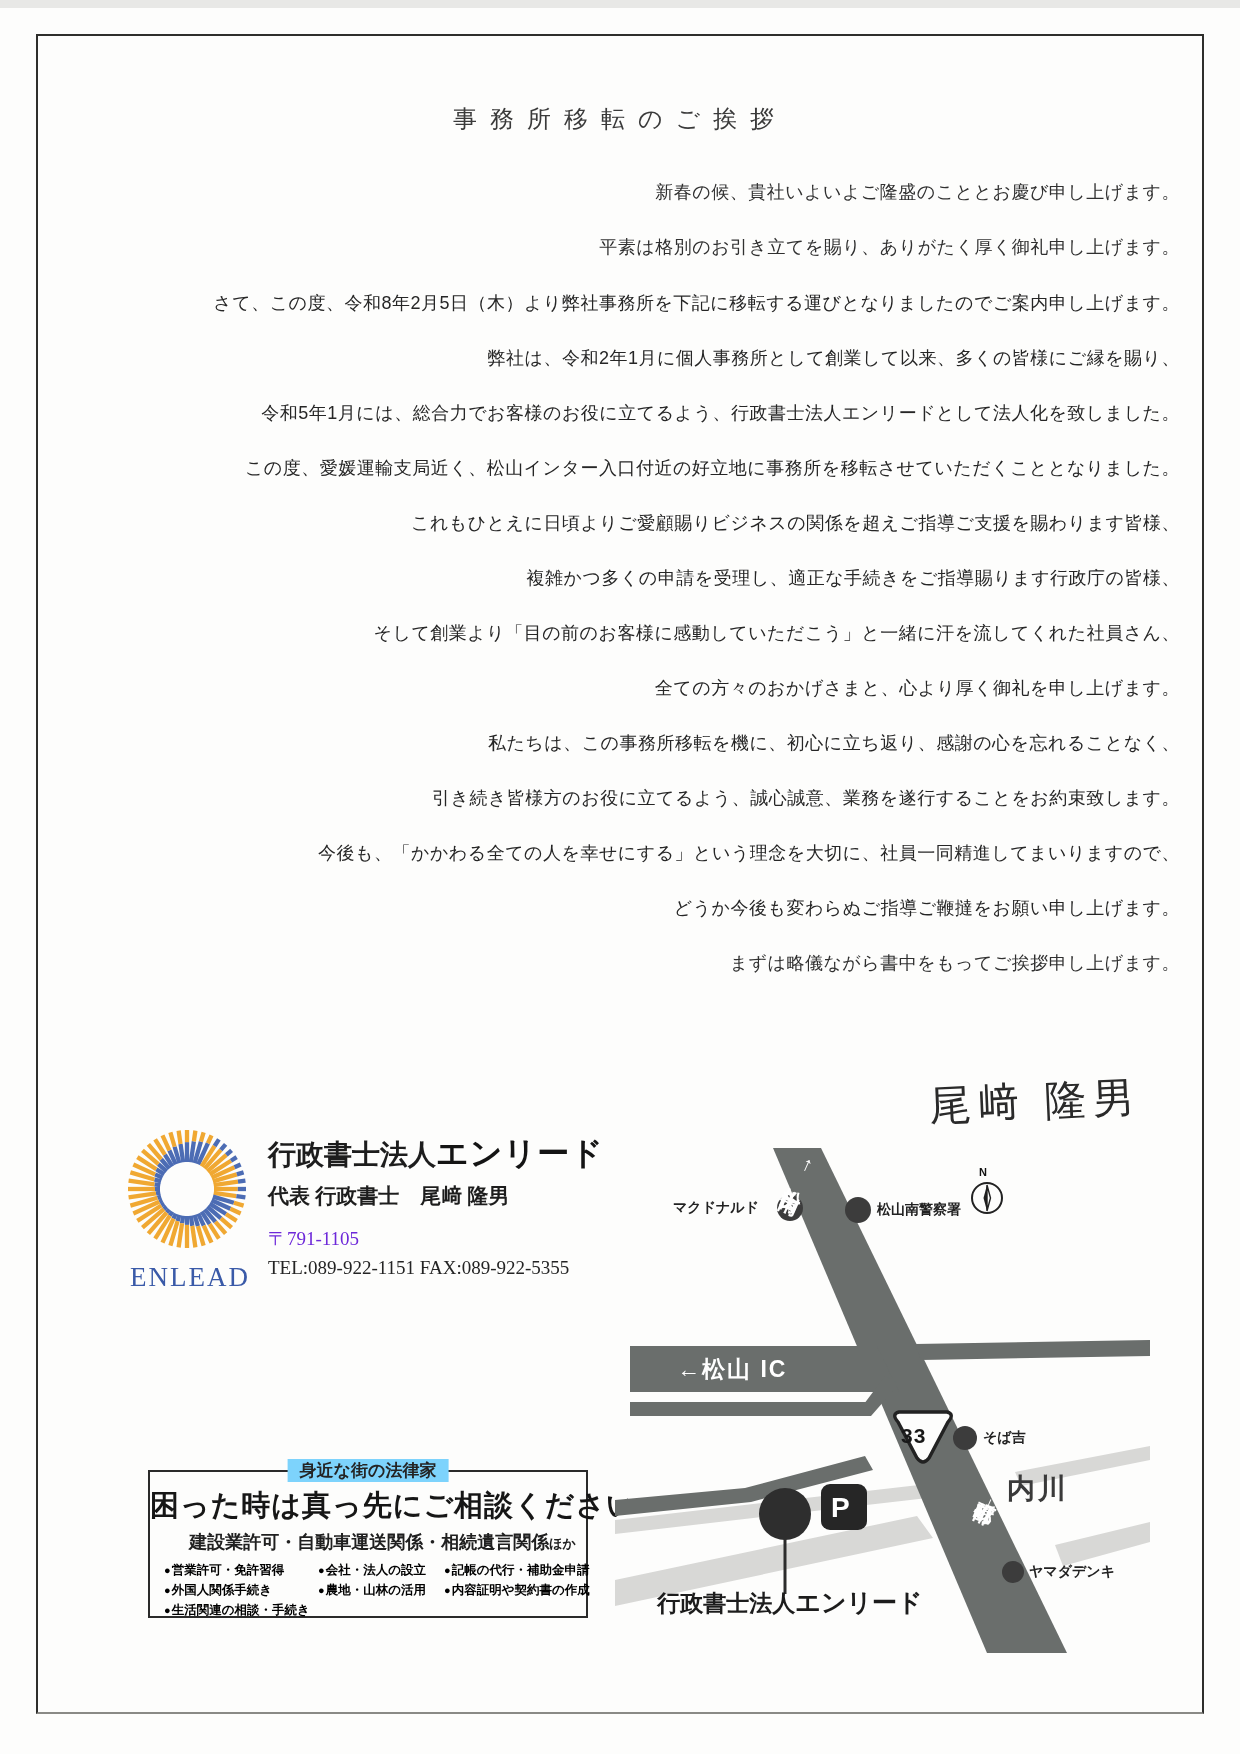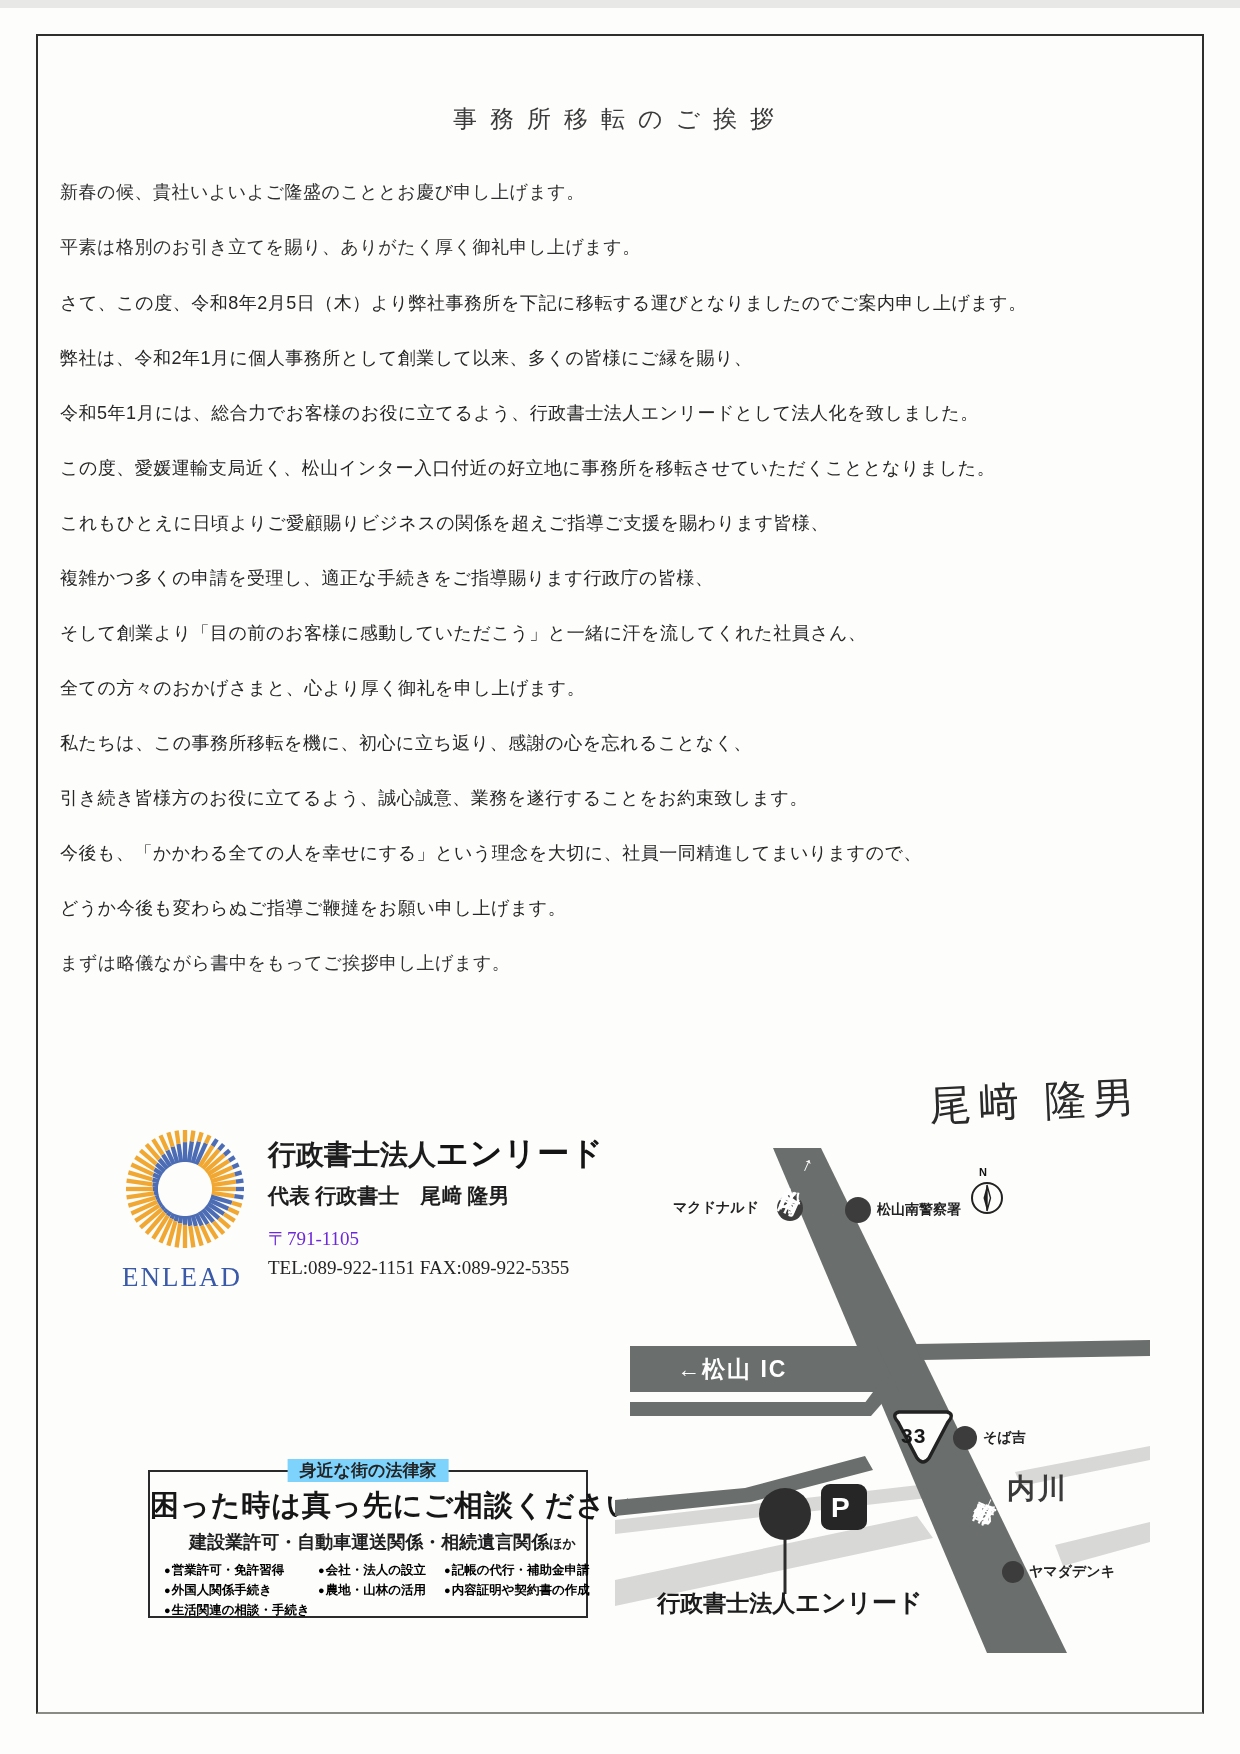"新春の候、貴社いよいよご隆盛のこととお慶び申し上げます。" .para { text-align: left -> right }
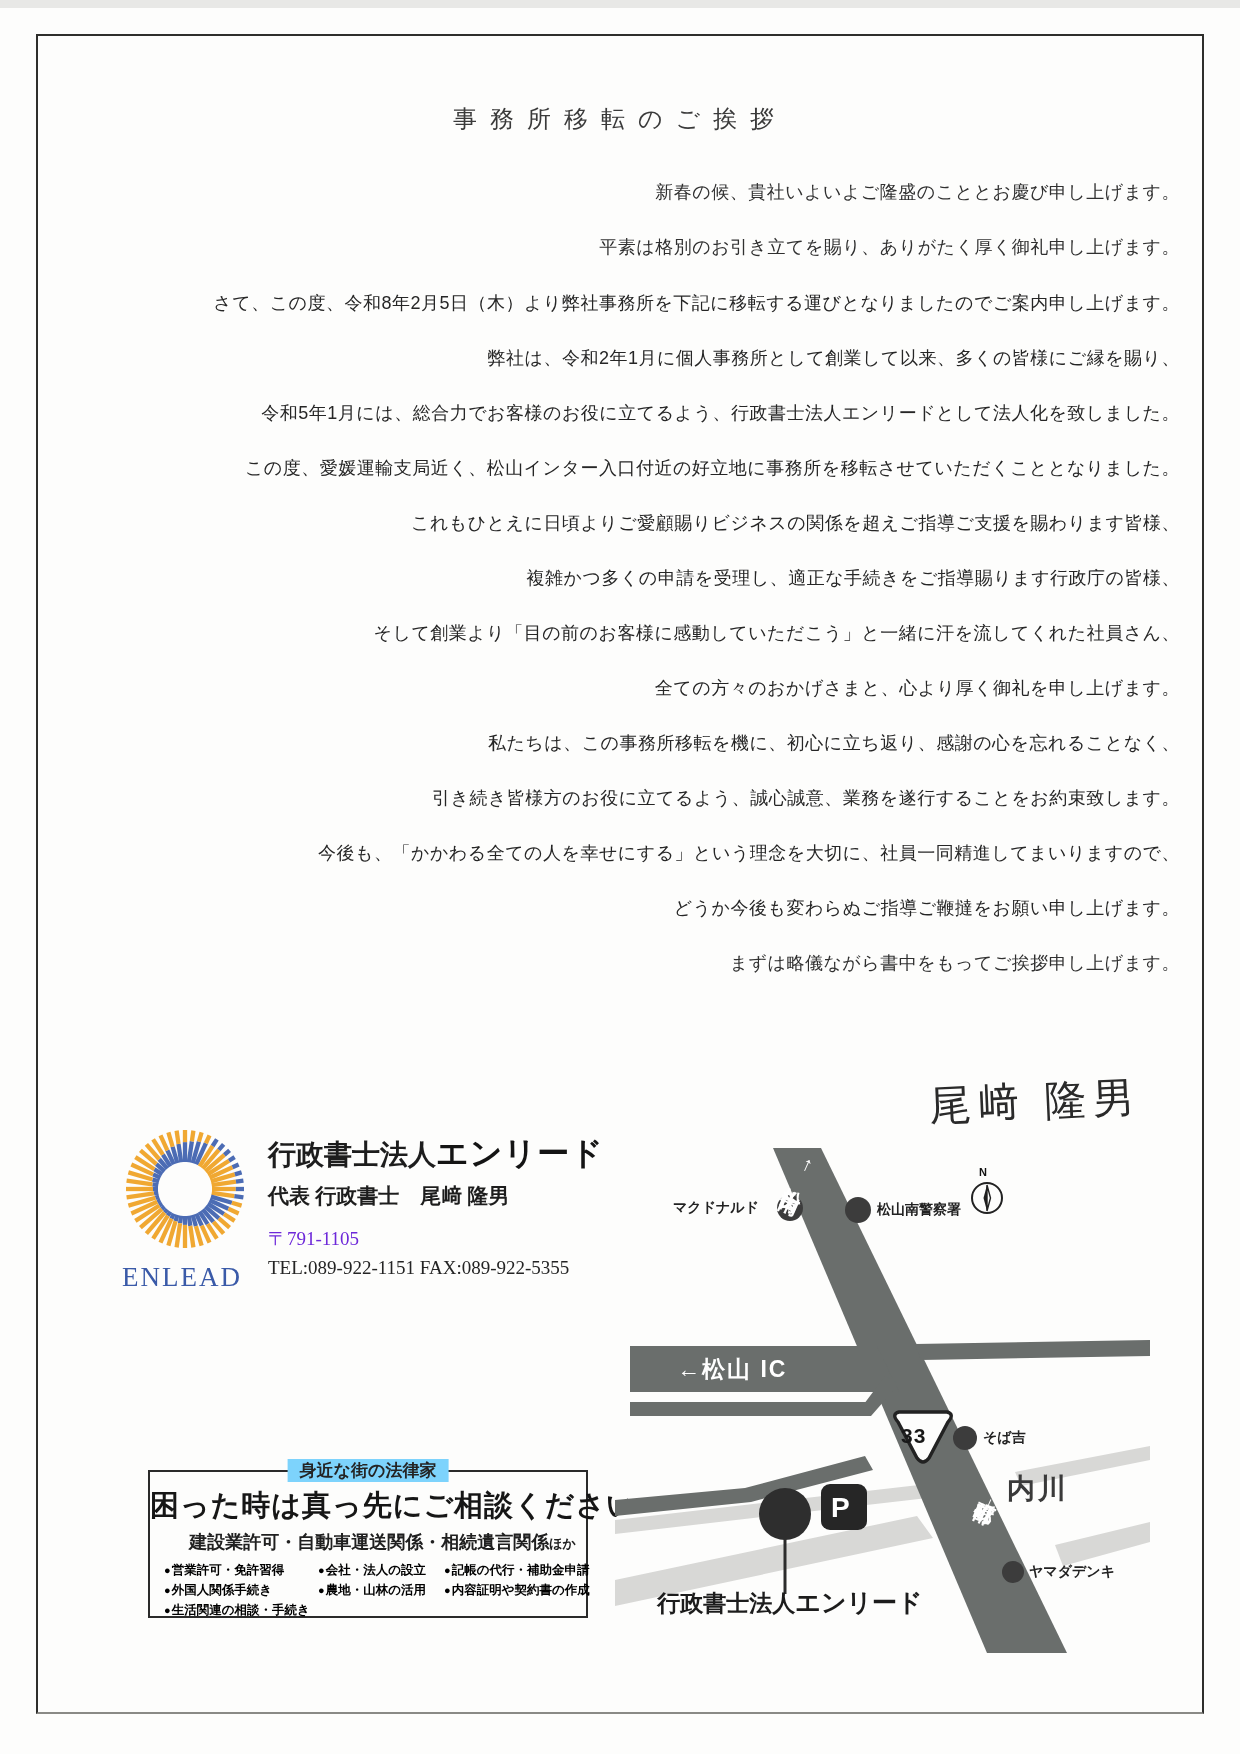"ENLEAD" .logo-wrap { text-align: left -> right }
